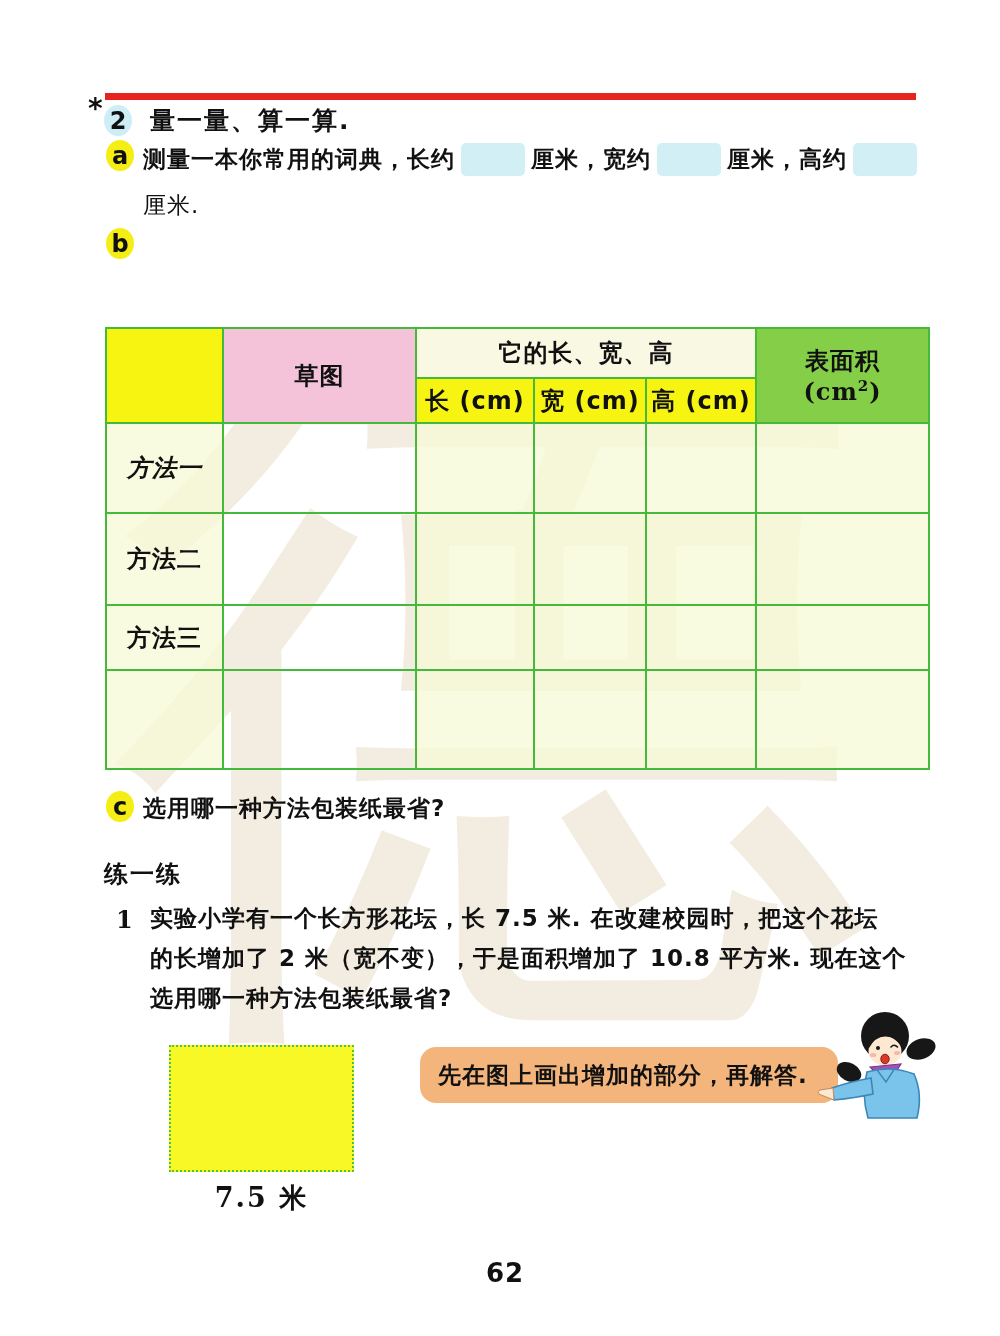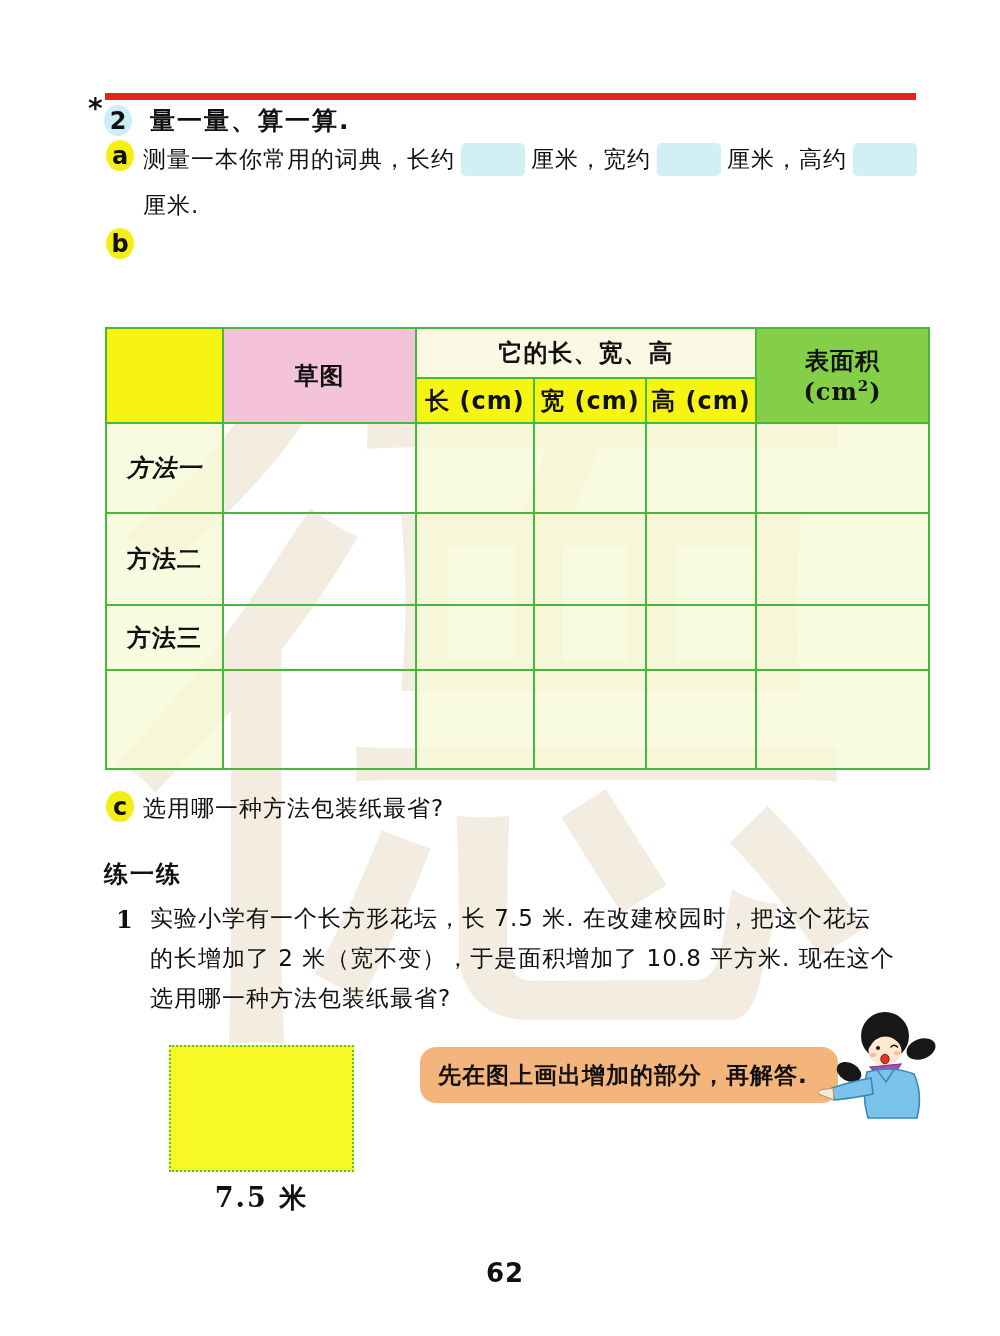"测量一本你常用的词典，长约" .nowrap { font-weight: none -> bold }
